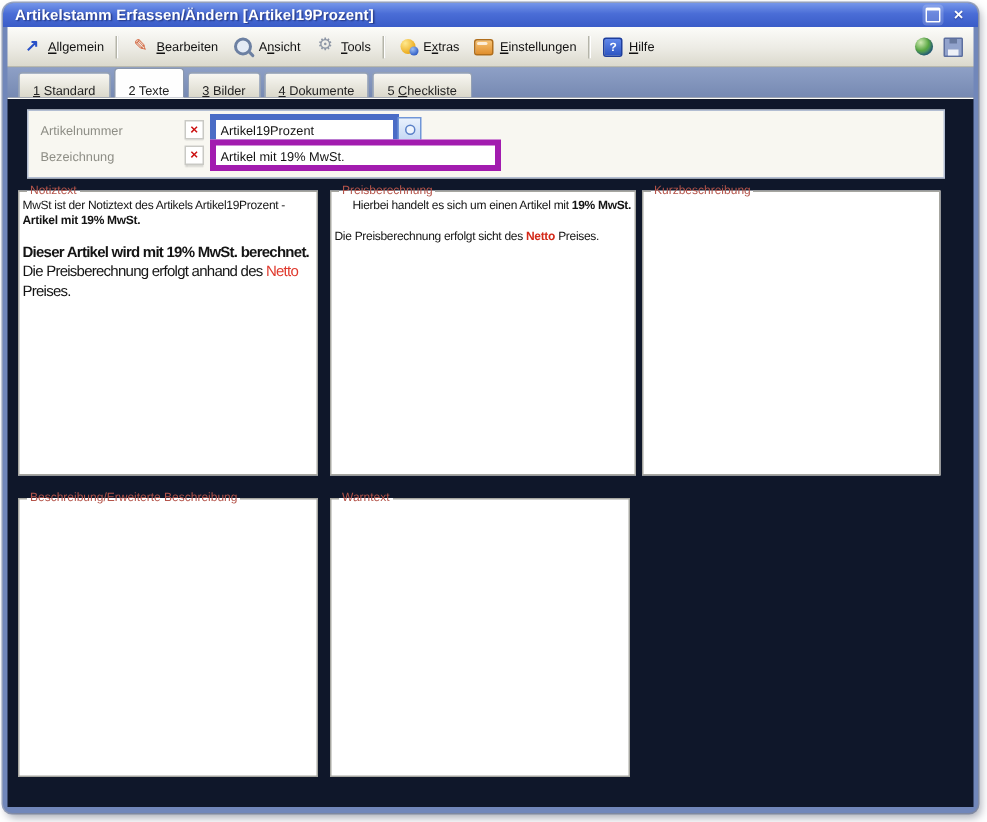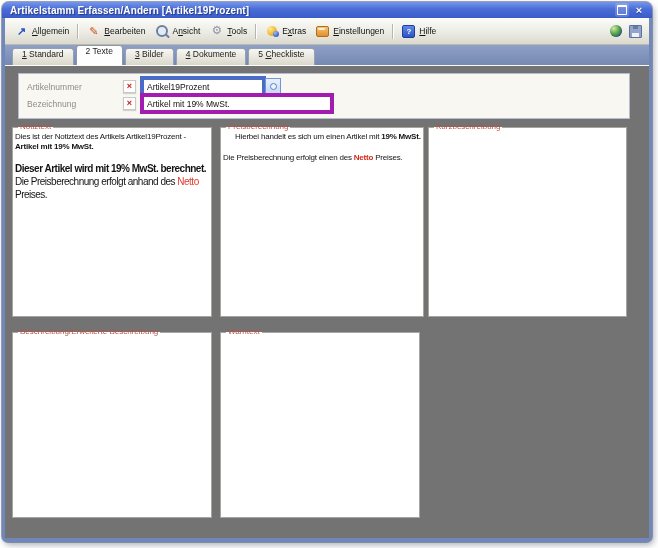"1 Standard" .tab { align-items: flex-start -> flex-end }
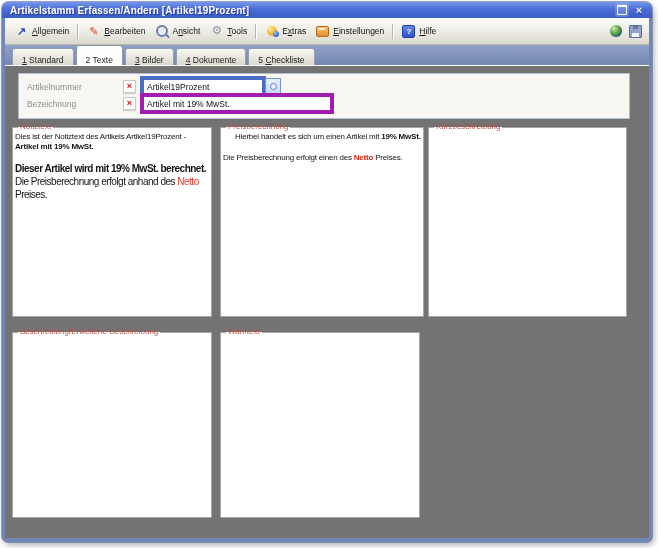"Artikelnummer" .content { background: #737373 -> #0f172a }
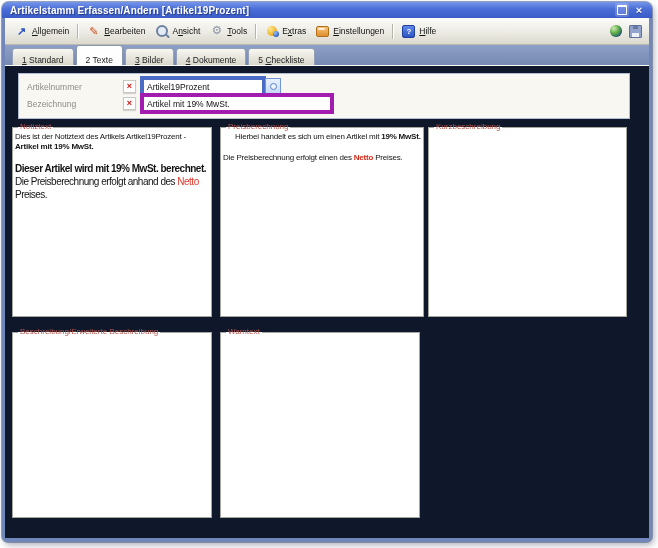"Dies ist der Notiztext des" span { text: Dies -> MwSt }
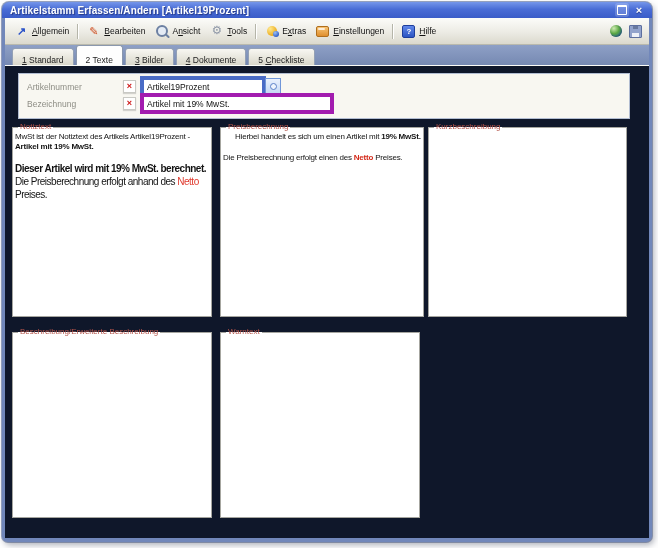"erfolgt einen des" span { text: einen -> sicht }
